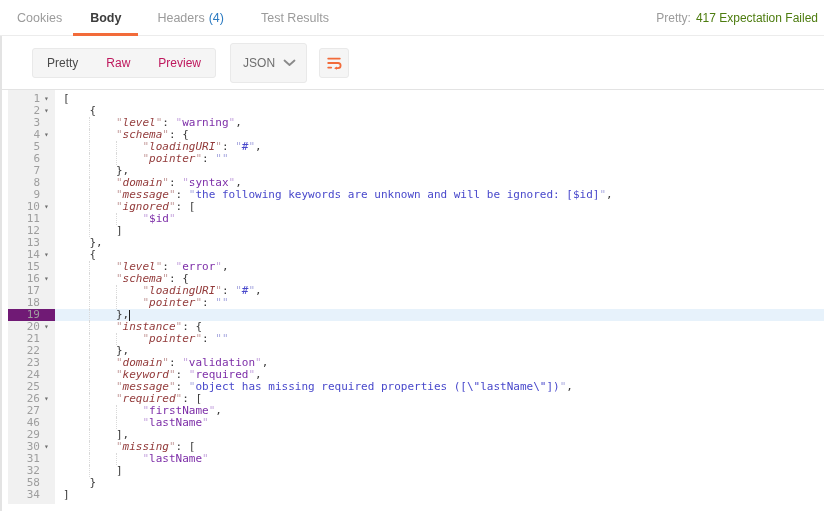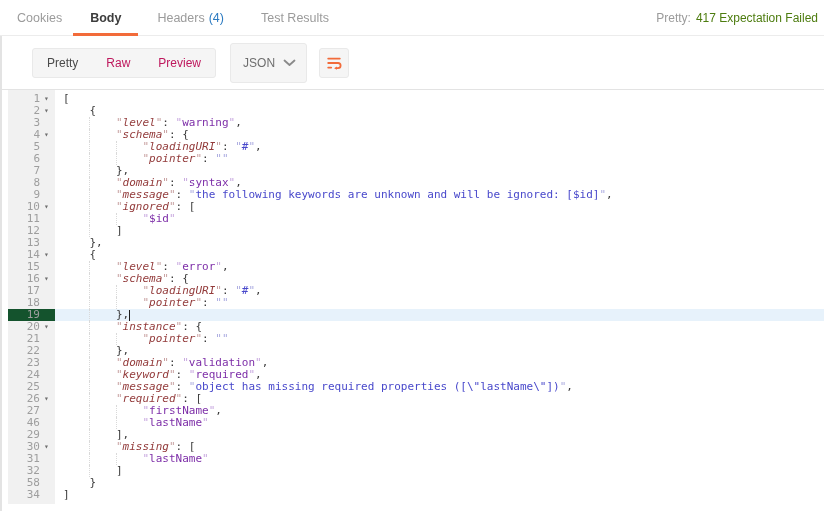"19" .gutter-row.active { background: #14532d -> #701a75 }
